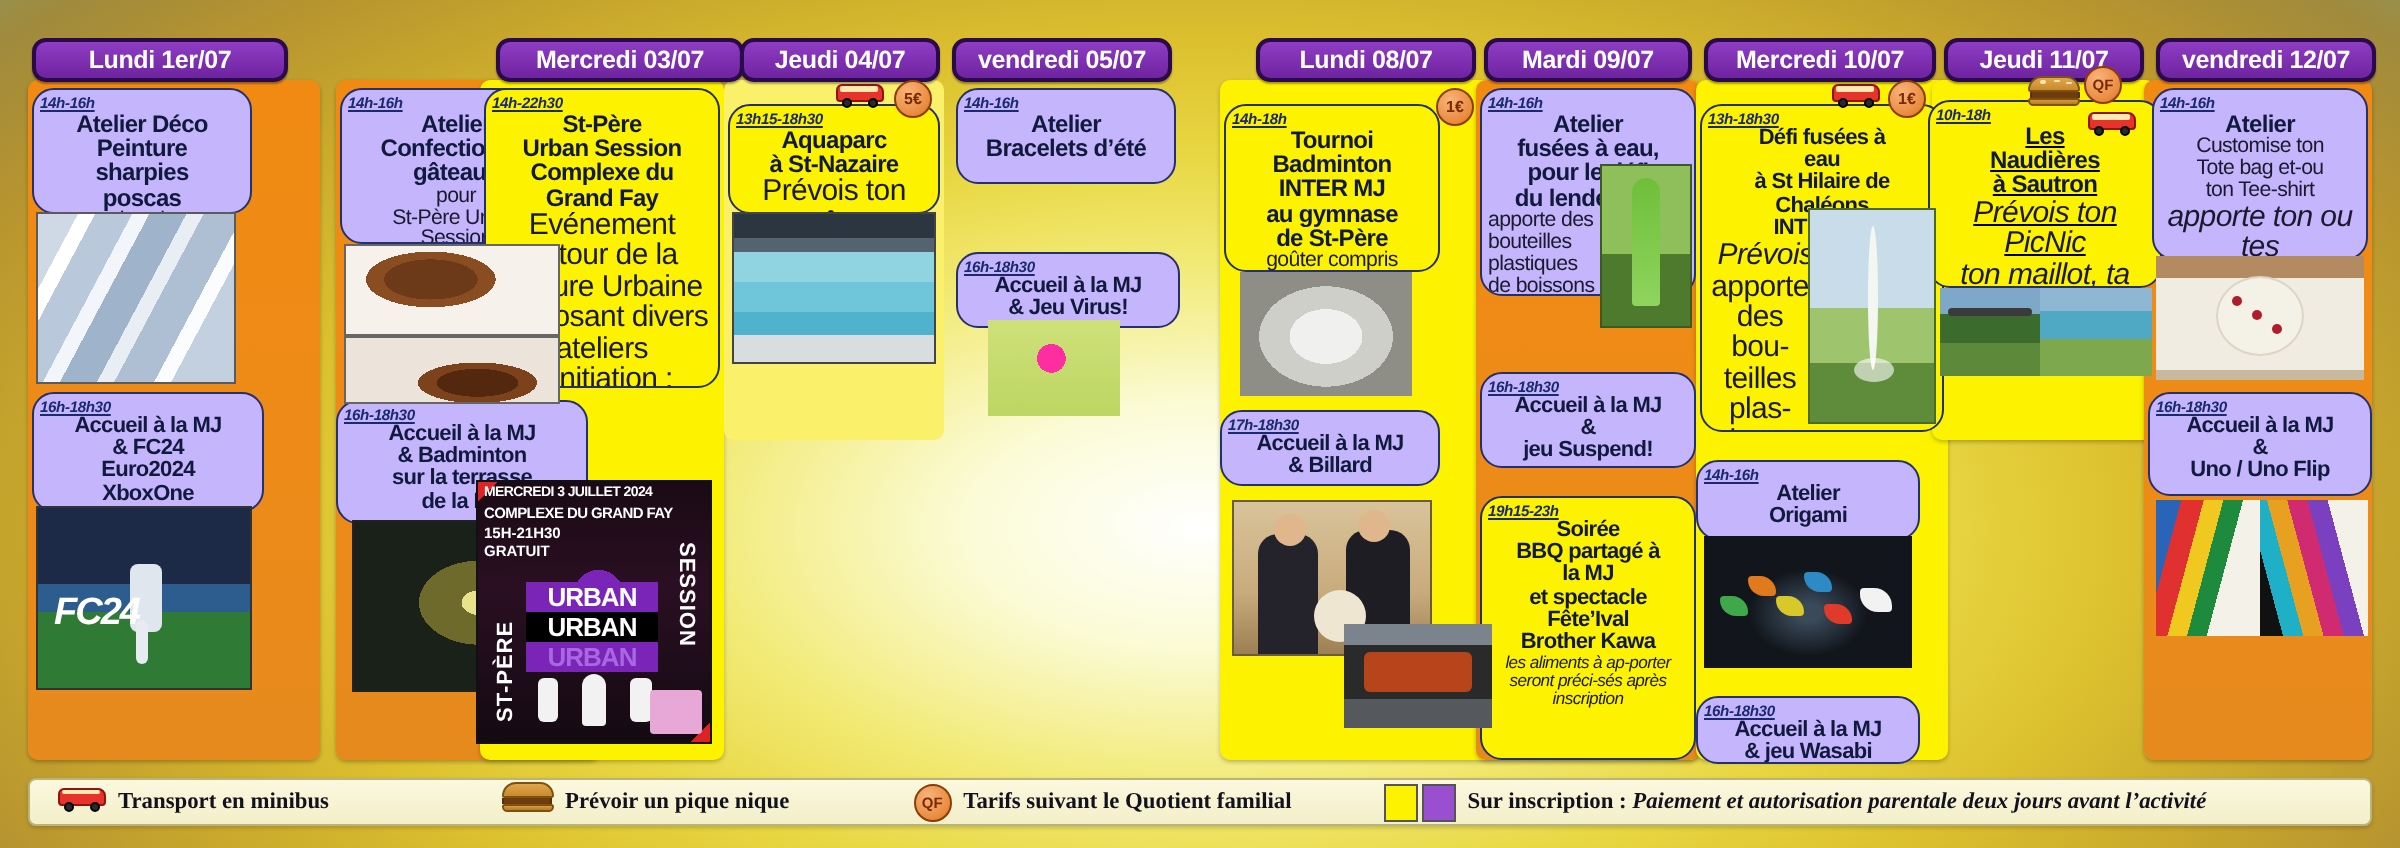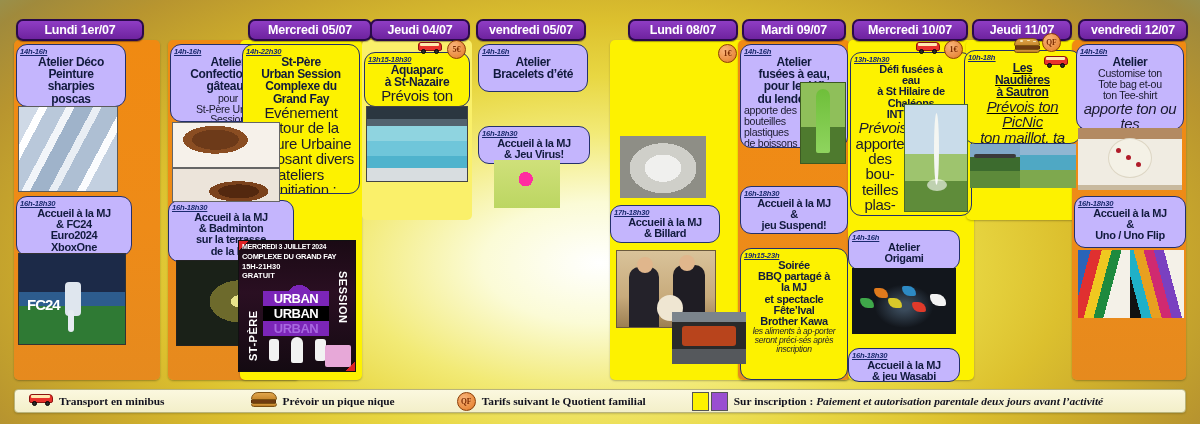"Mercredi 05/07" span { text: 05/07 -> 03/07 }
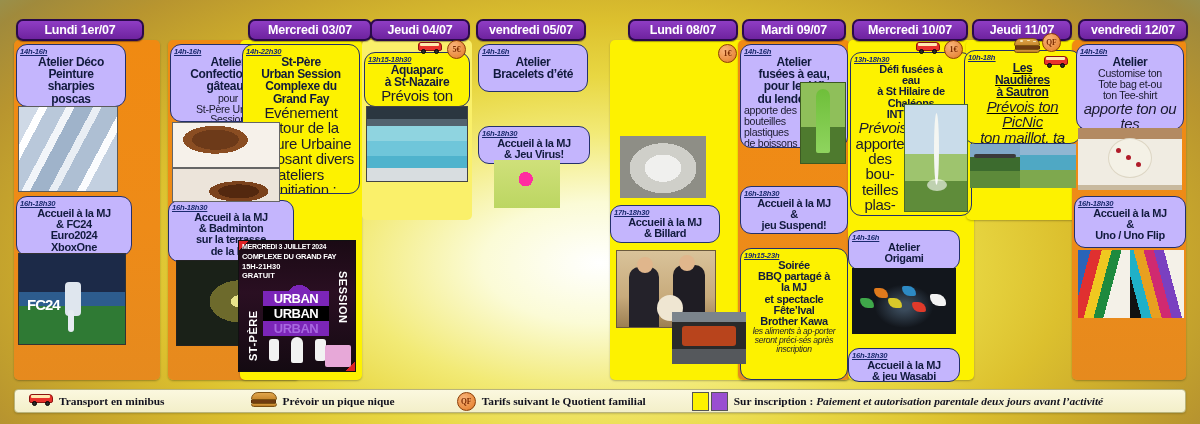"QF" .coin { font-family: Liberation Serif, serif -> Liberation Sans, sans-serif }
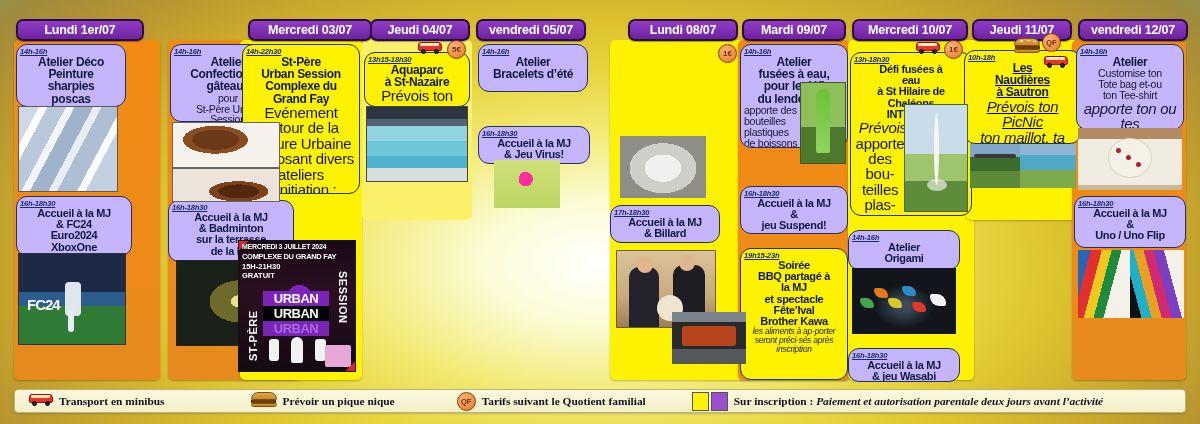"14h-18h" div.card { html: none -> <div> <span>14h-18h</span> <span>Tournoi Badminton INTER MJ au gymnase de St-Père</span> <span>goûter compris</span> </div> }
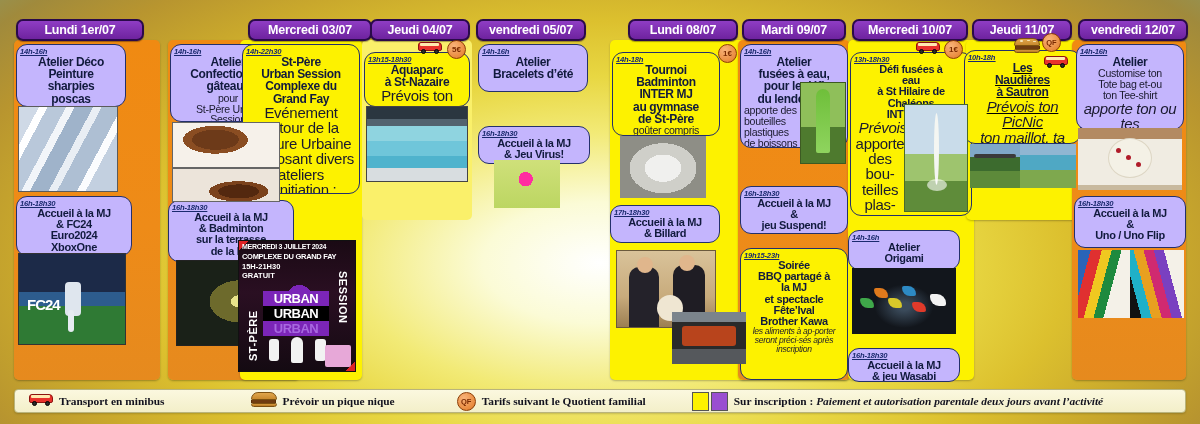"FC24" span.shape { font-size: 15px -> 19px; font-style: none -> italic }
